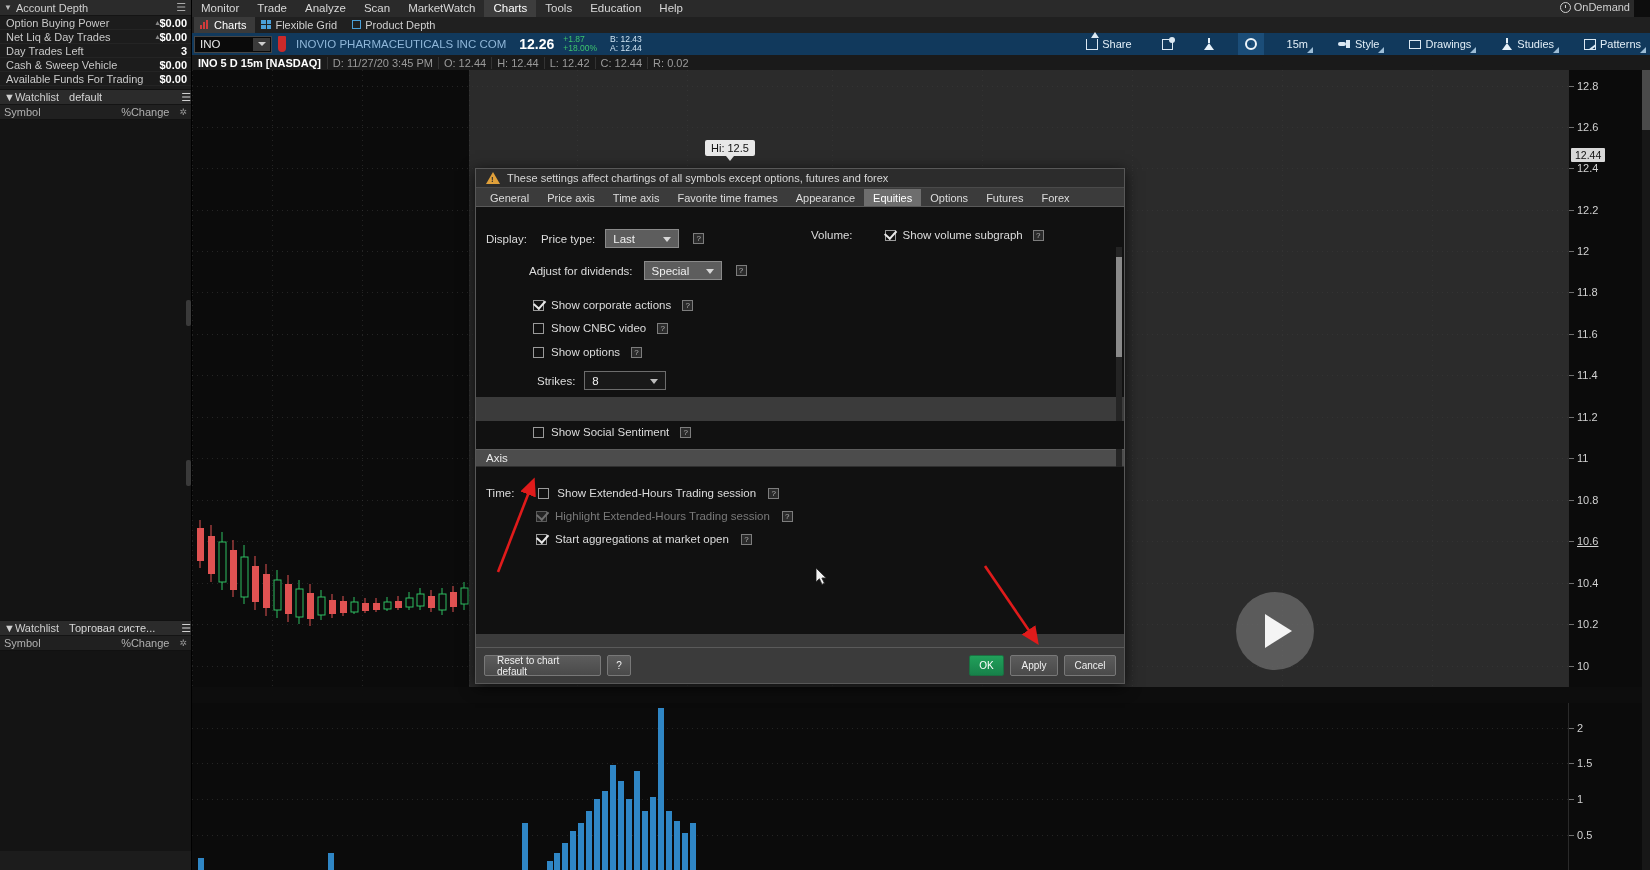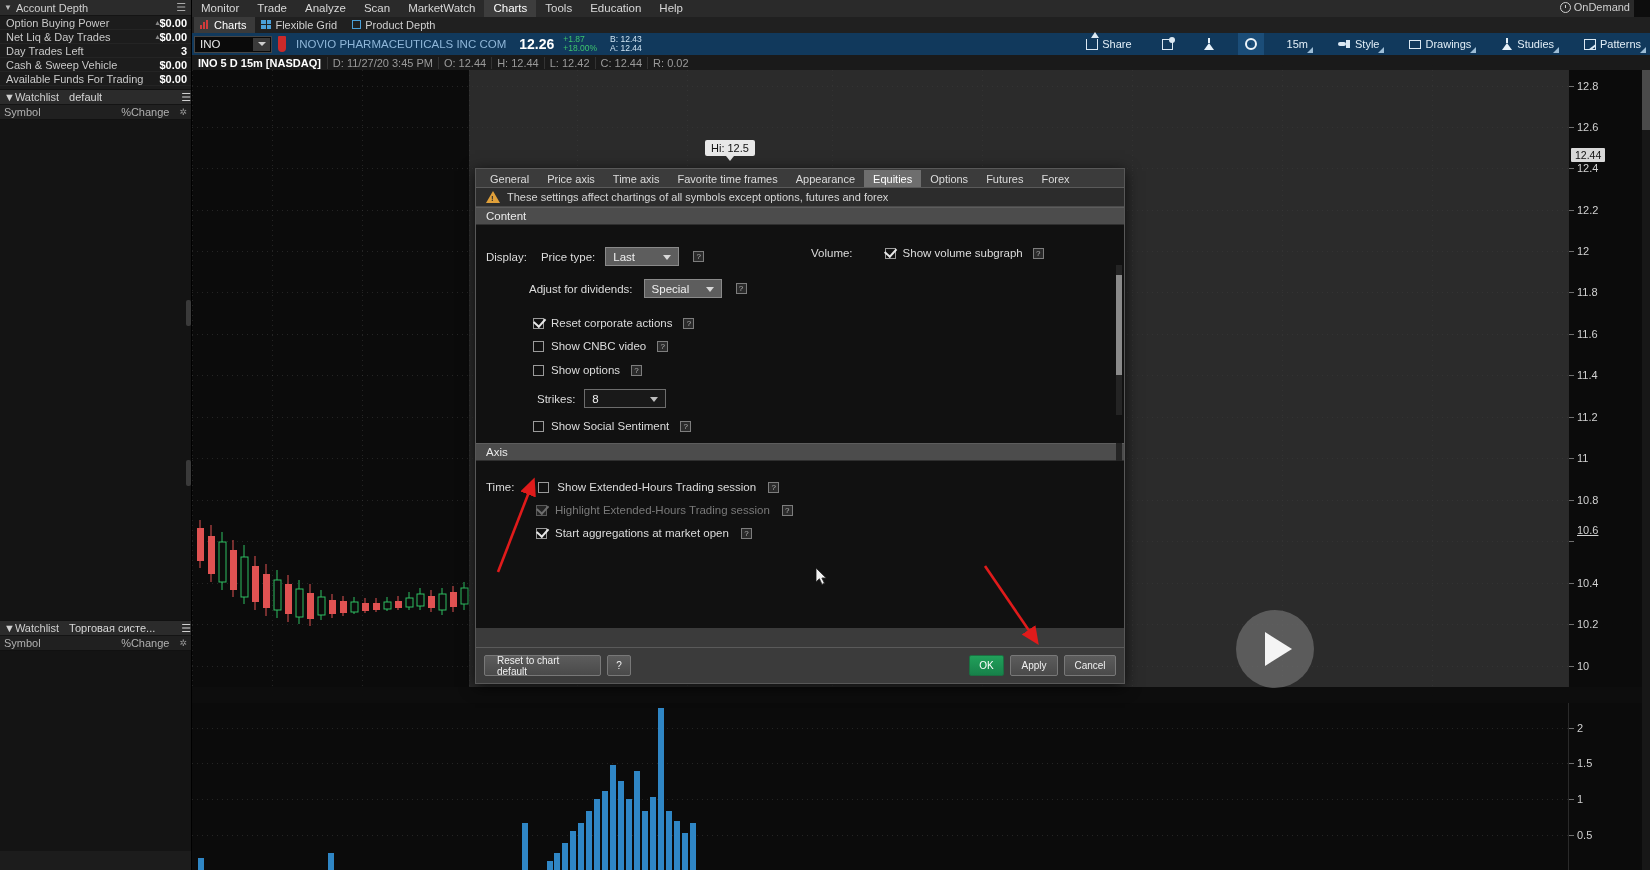"General" div { order: before "These settings affect chartings of" -> after "These settings affect chartings of" }
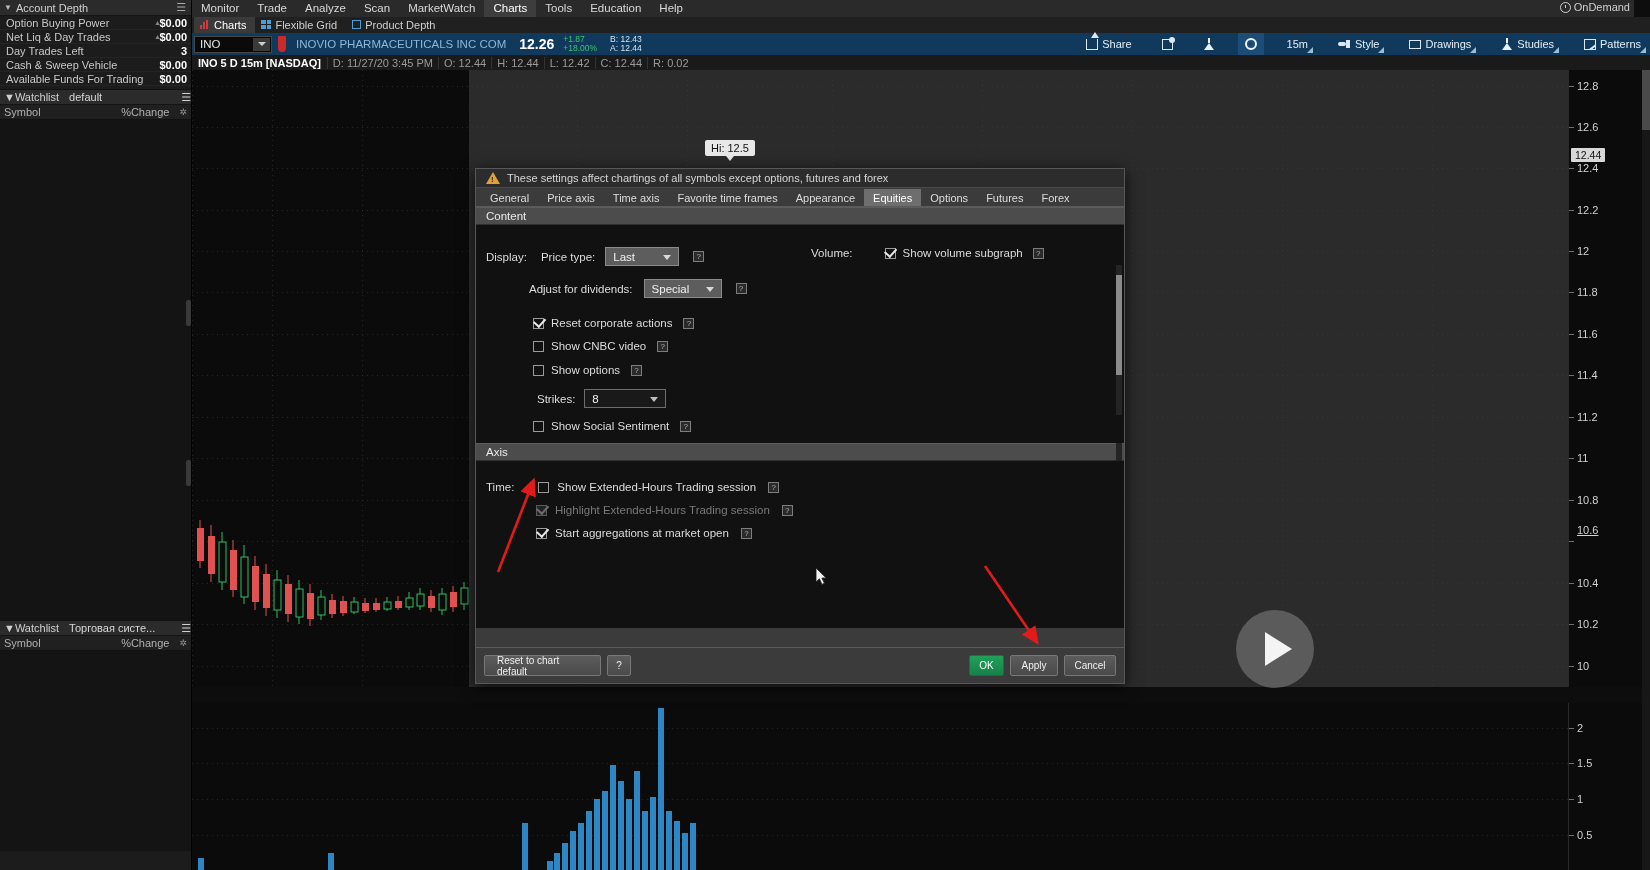"Content" div.sect-head { html: <div> <span>Content</span> </div> -> none }
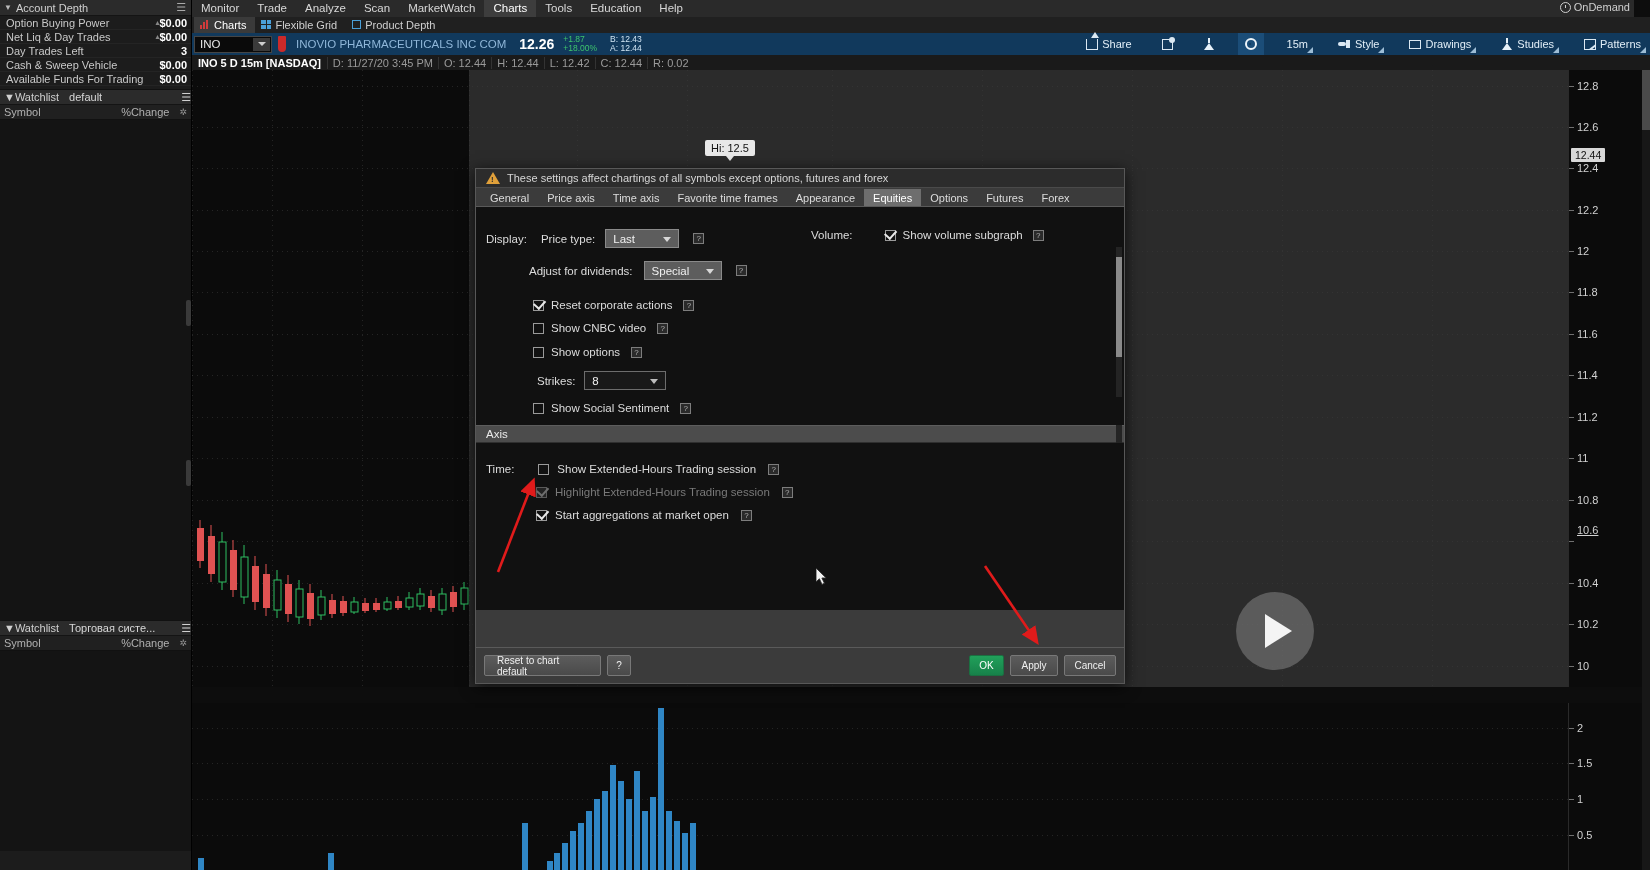"Reset corporate actions" span { text: Reset -> Show }
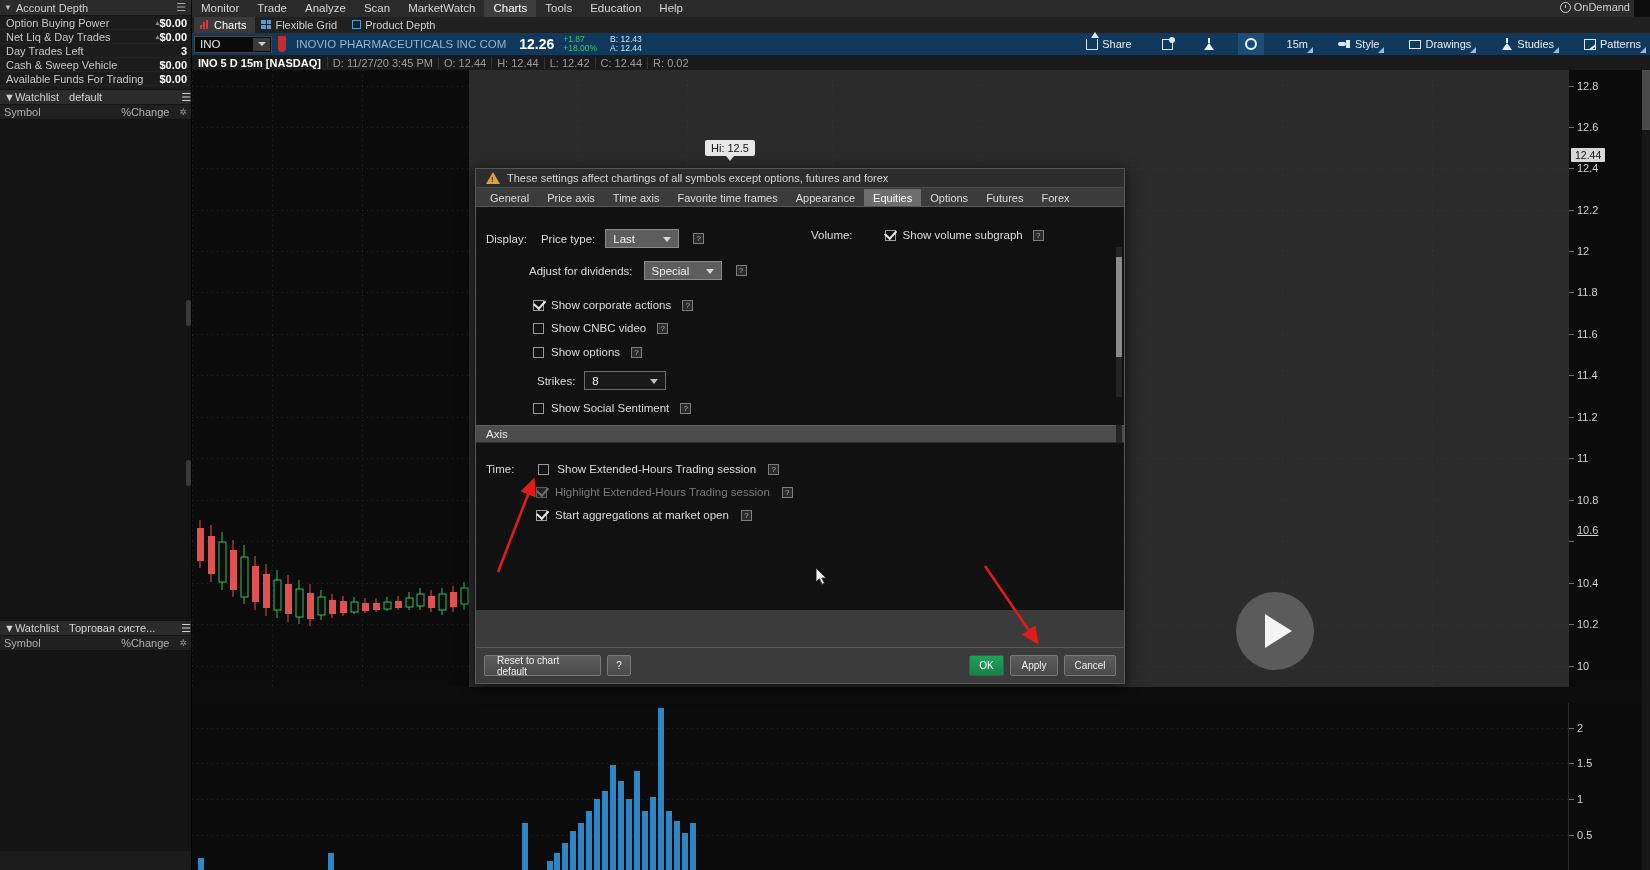"Show Social Sentiment" div.sect-body { margin-top: none -> 24px }
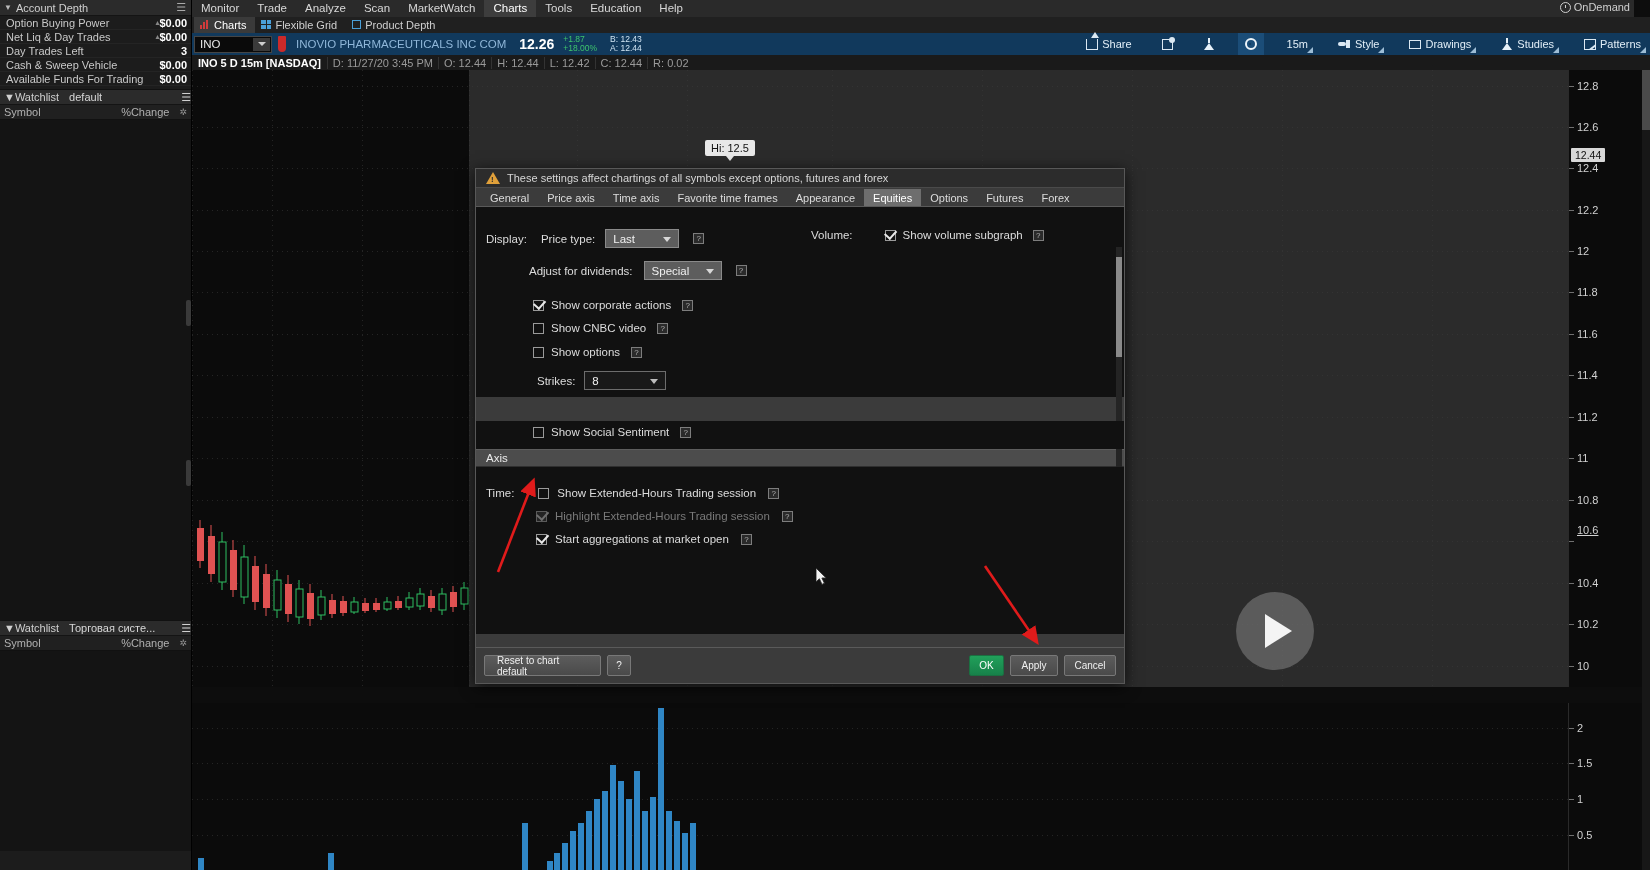"10.6" div.pa-tick { top: 454px -> 465px }
